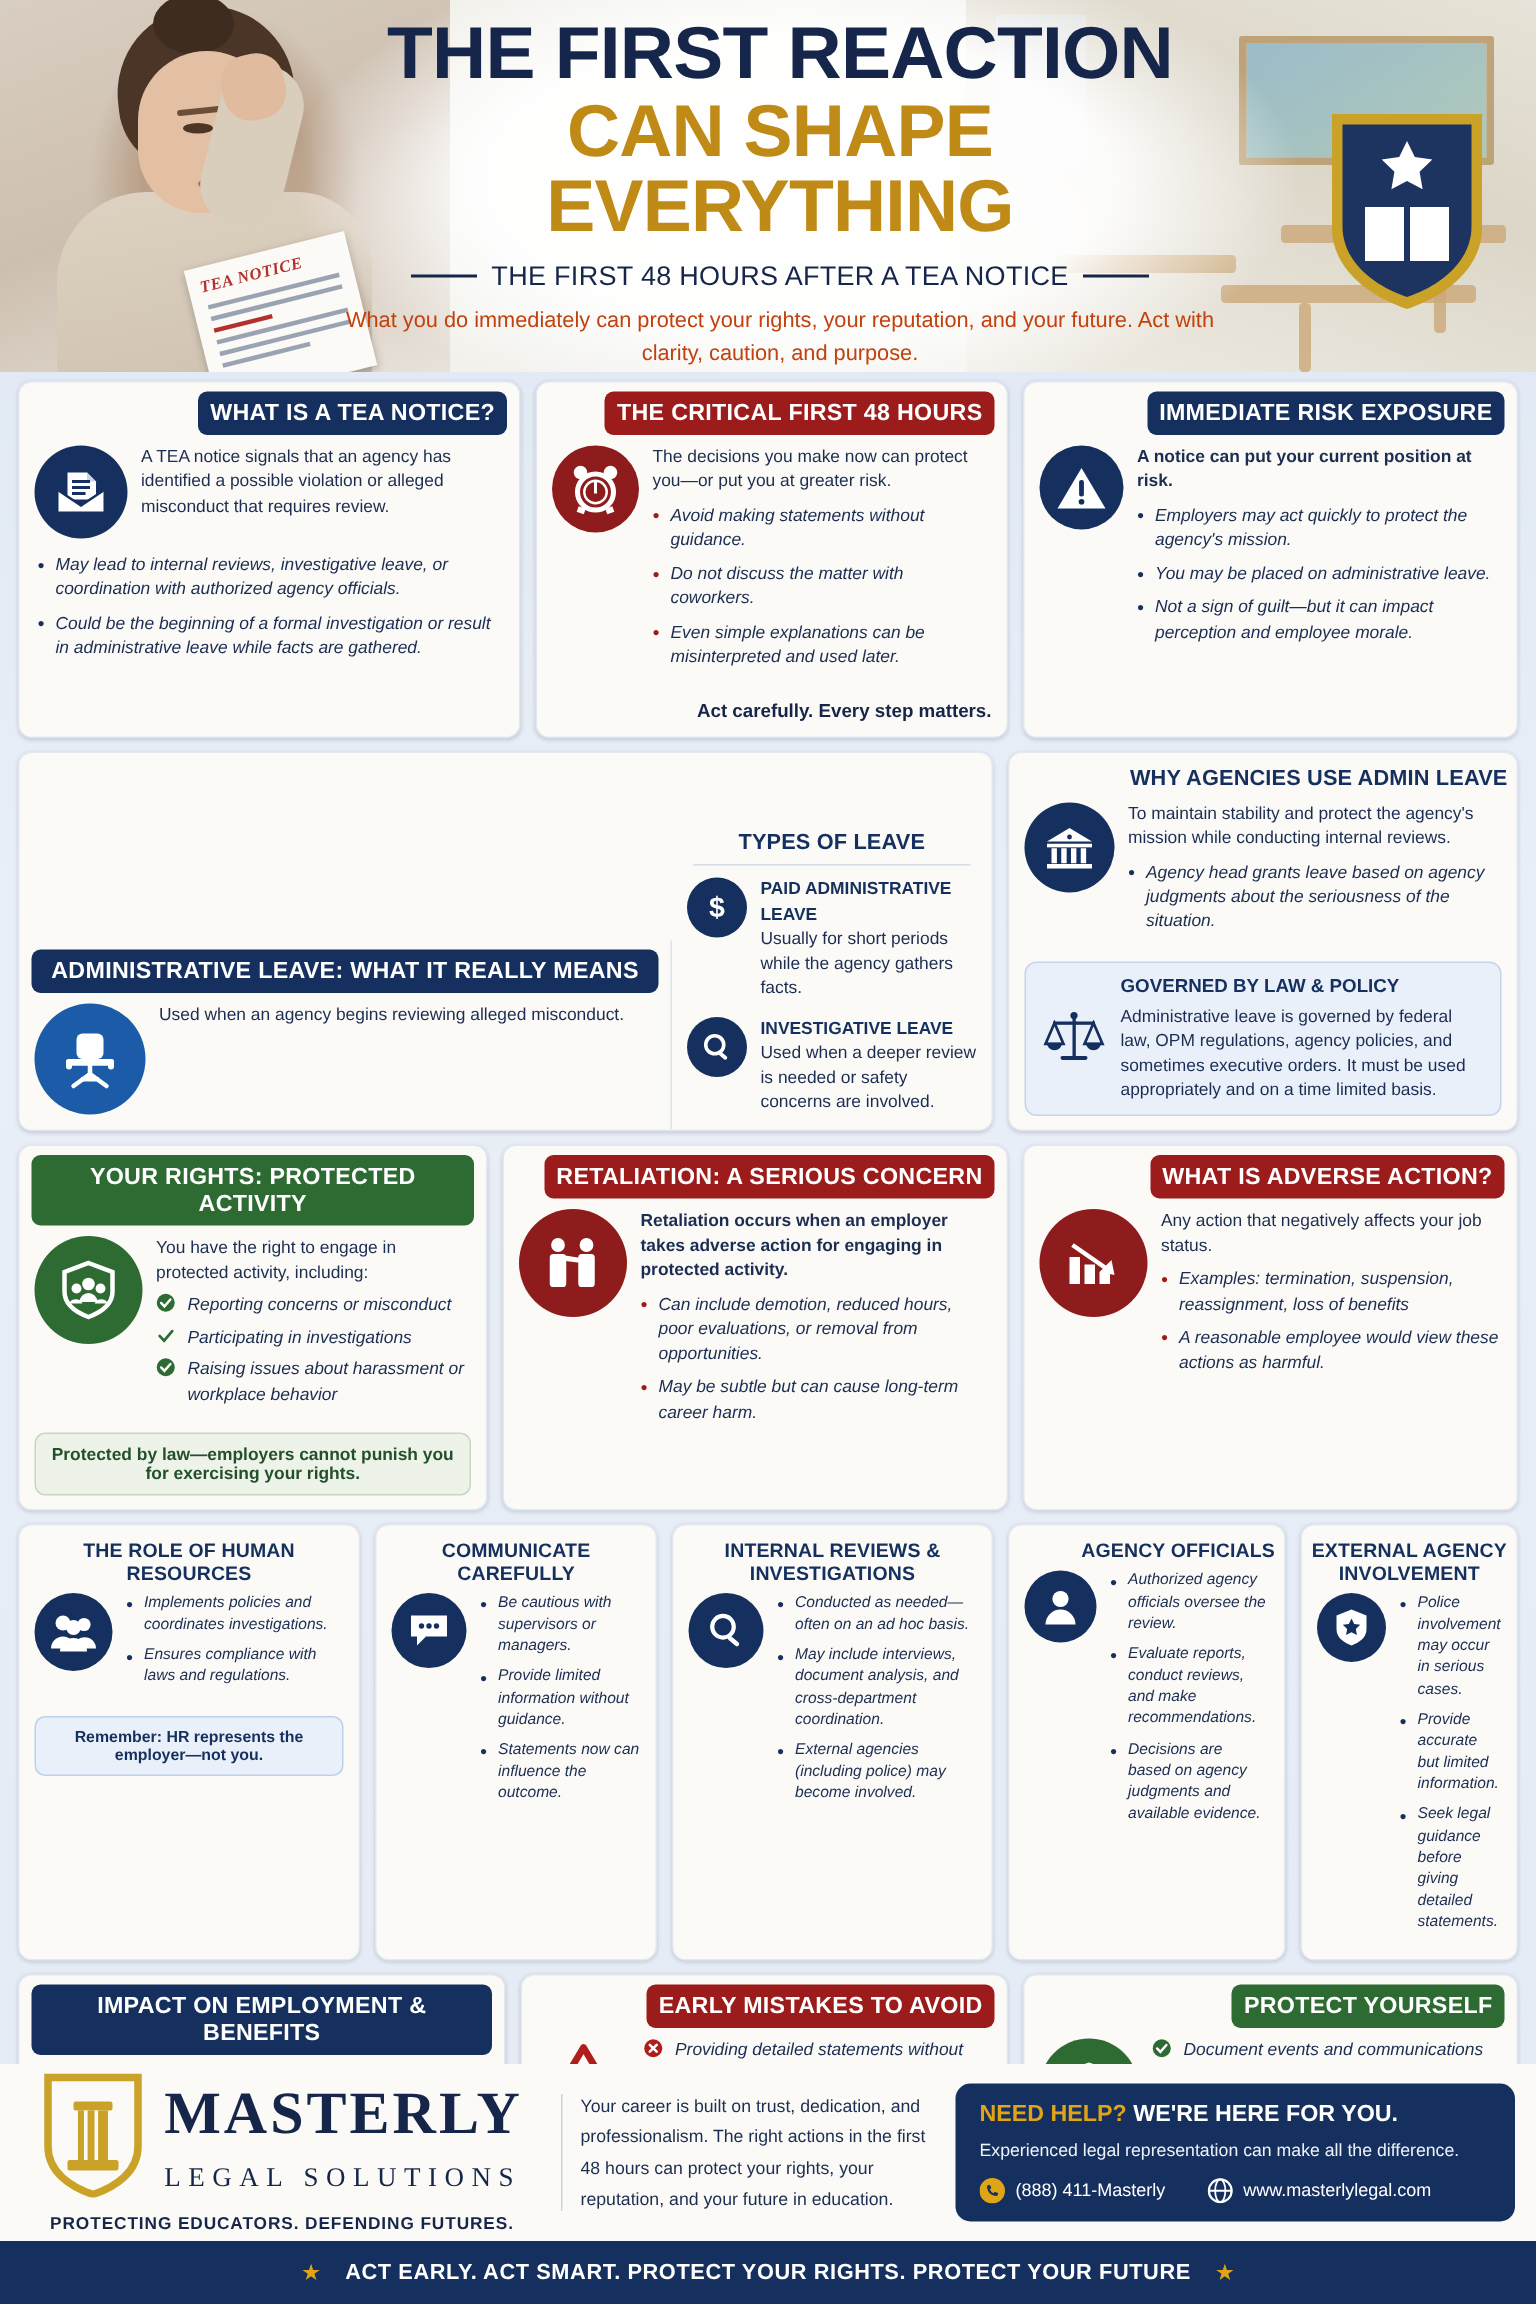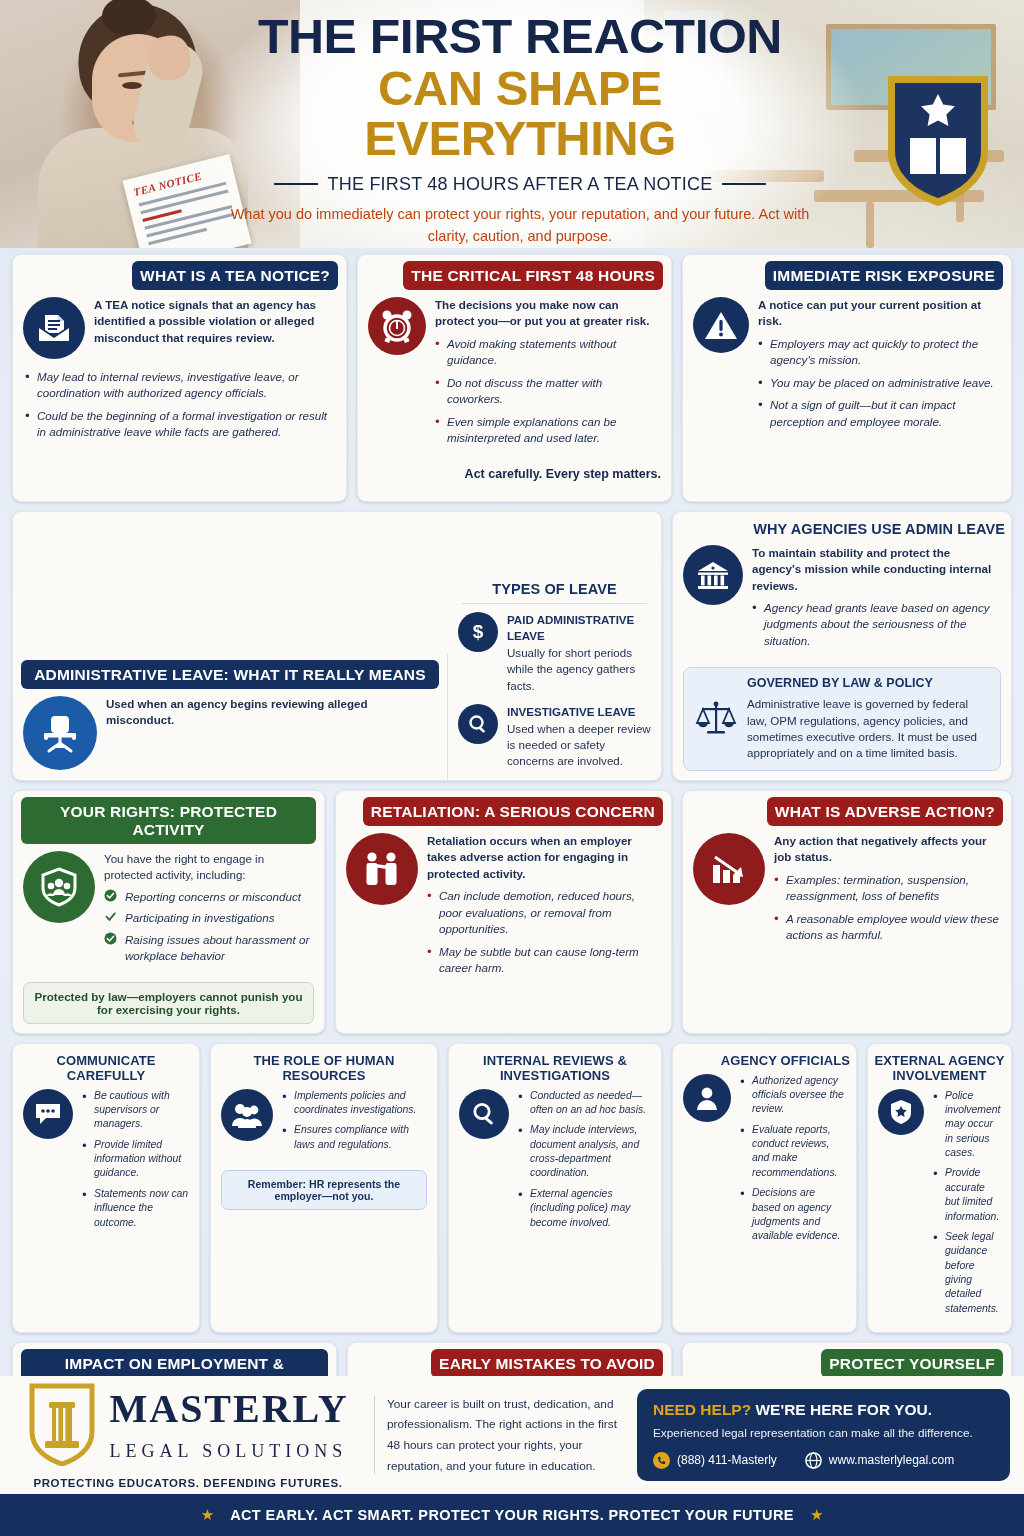"A TEA notice signals that" .lead { font-weight: 700 -> 400 }
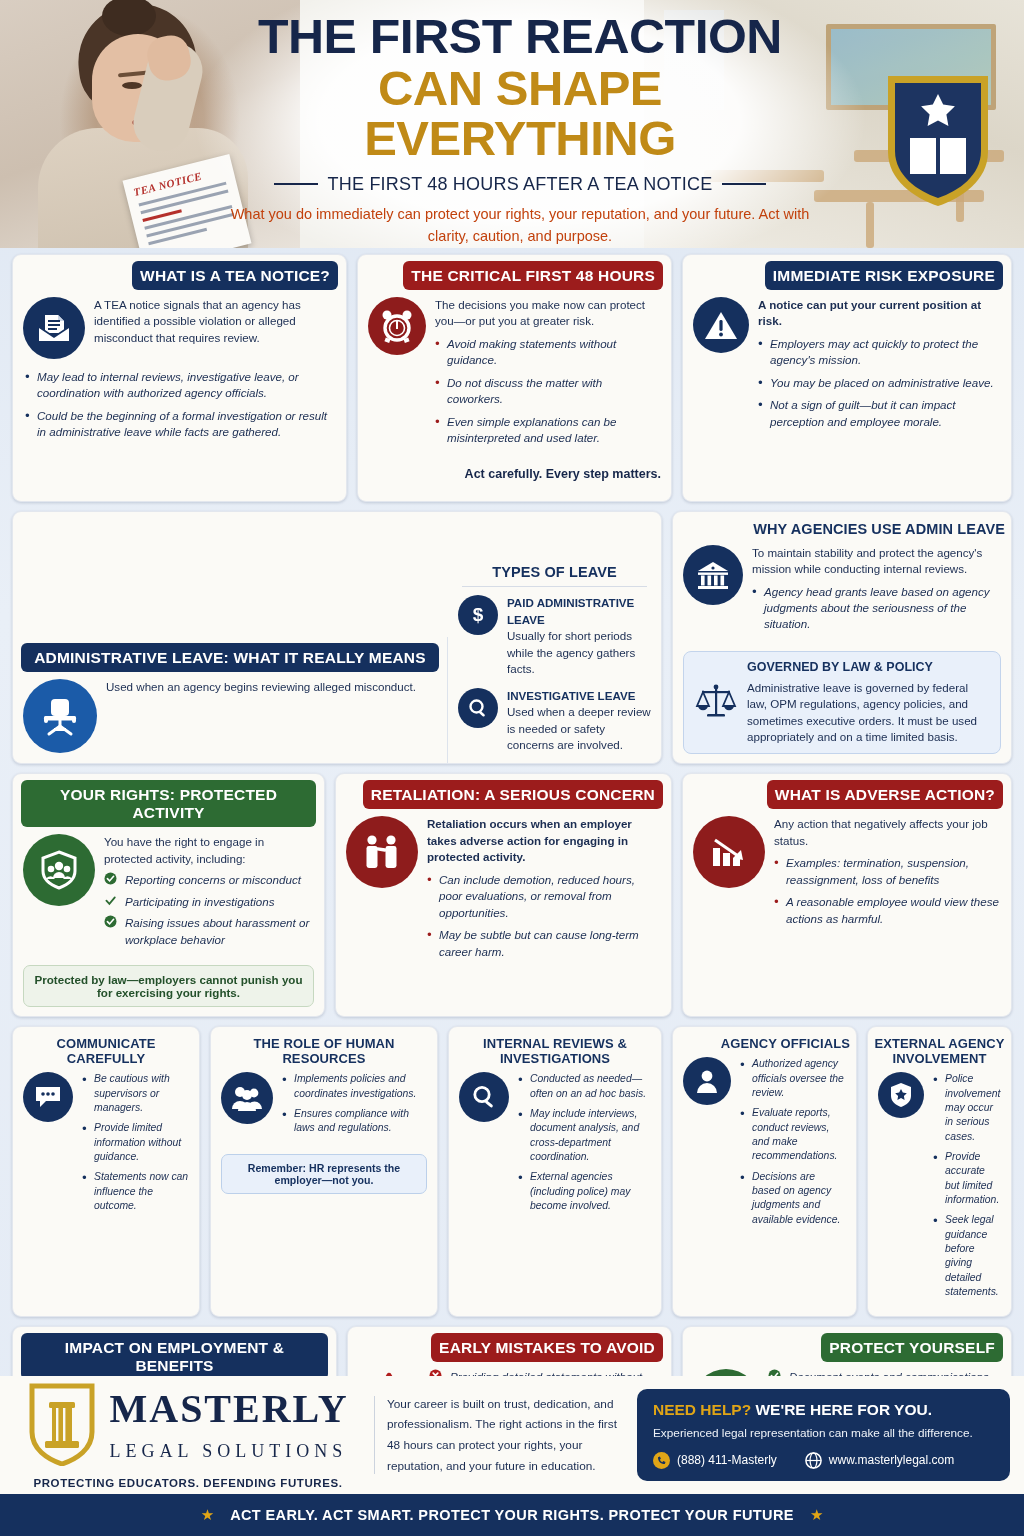"Act carefully. Every step matters." div.closing { padding: 0 10px 20px -> 0 10px 10px }
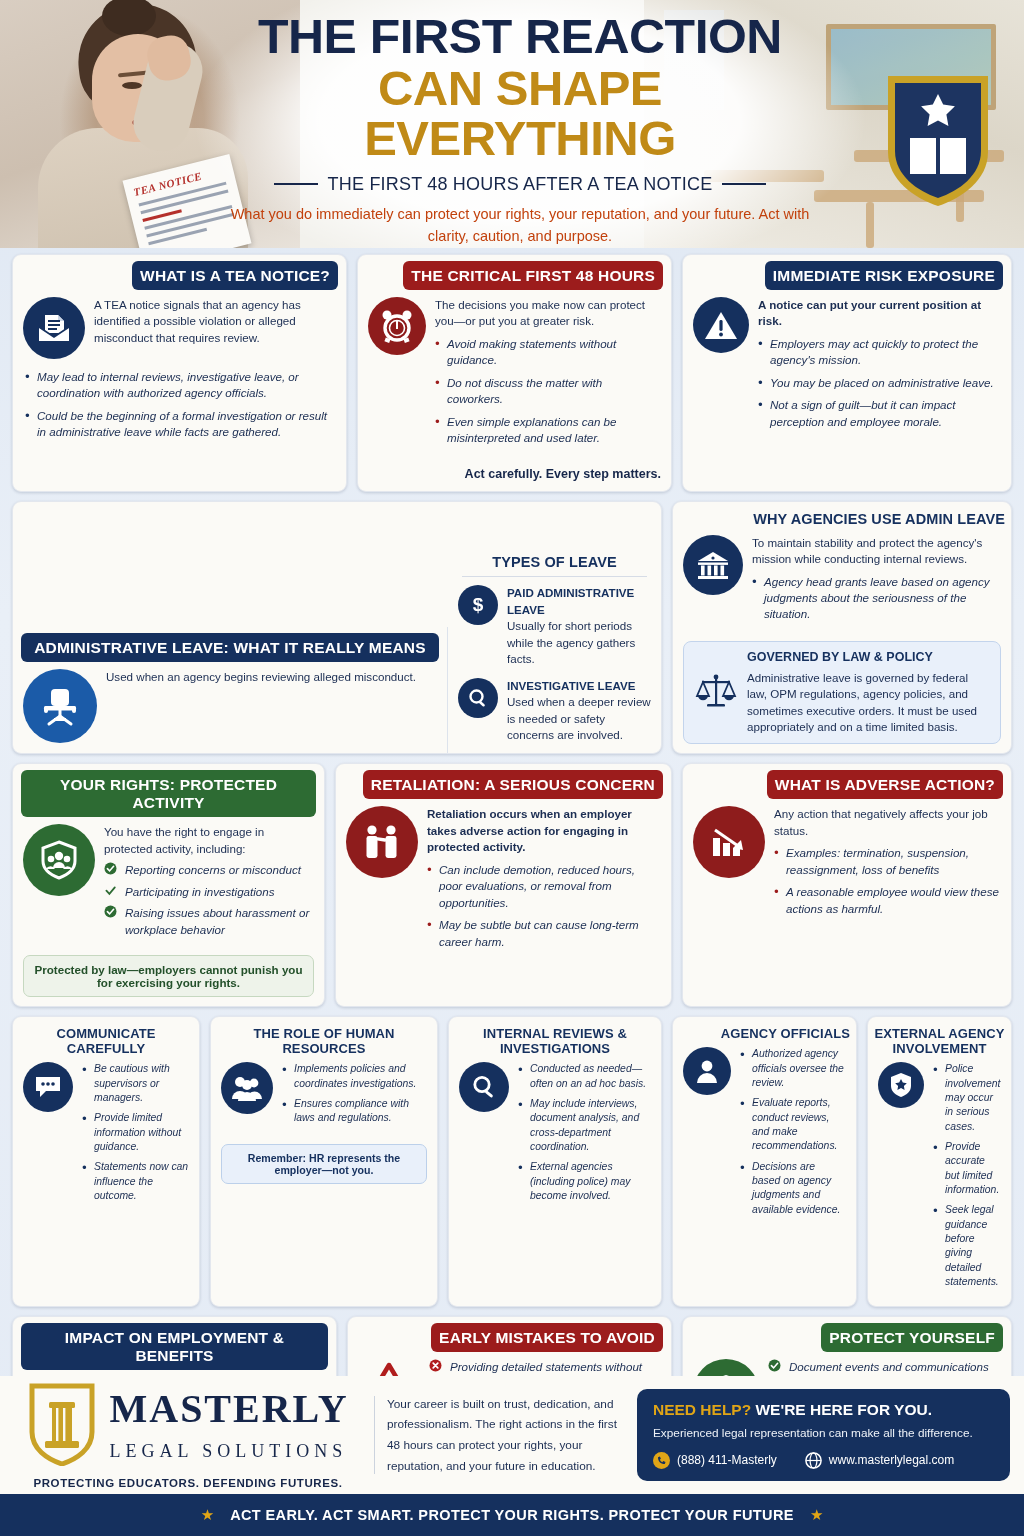"COMMUNICATE CAREFULLY" div.card { order: before "THE ROLE OF HUMAN RESOURCES" -> after "THE ROLE OF HUMAN RESOURCES" }
